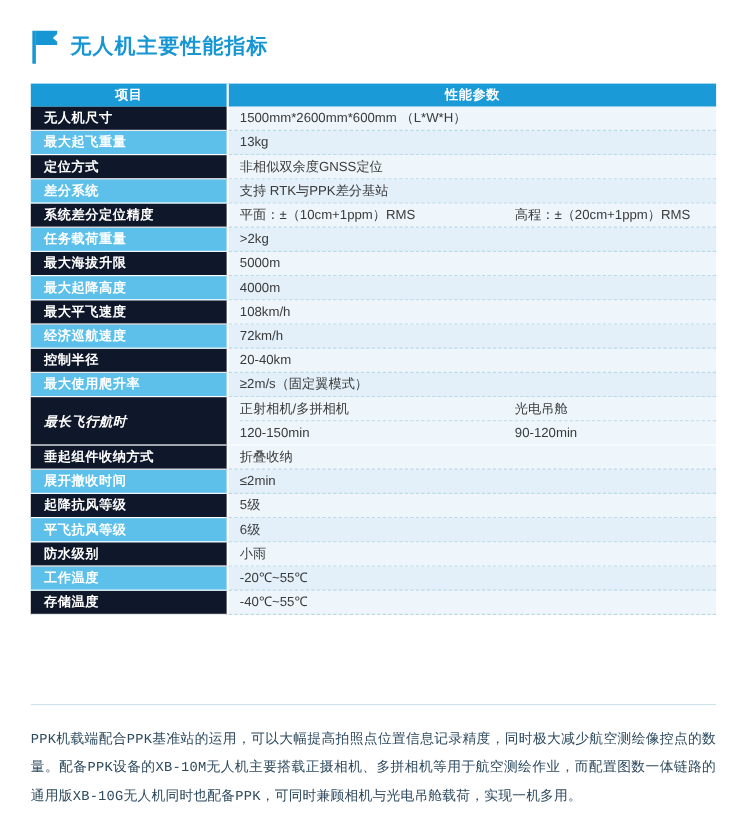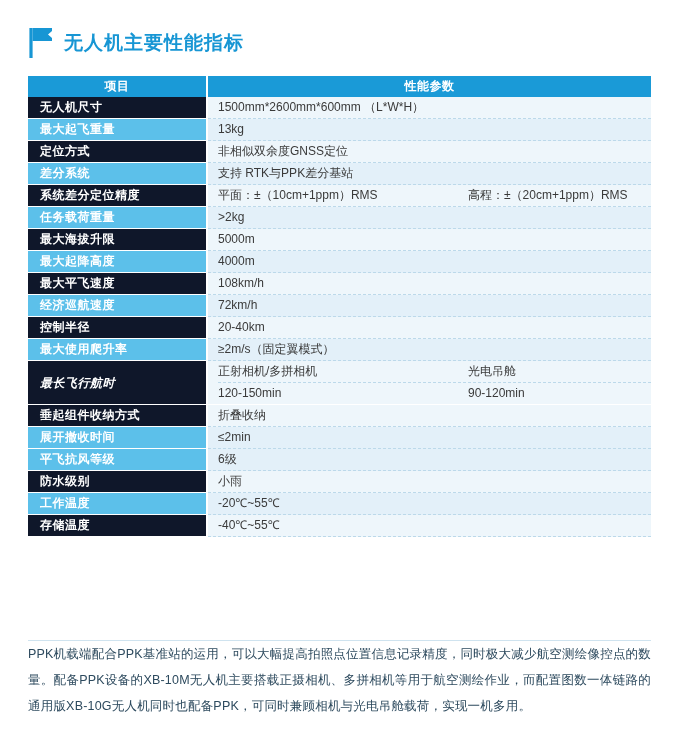"起降抗风等级" tr { html: none -> <tr> <td>起降抗风等级</td> <td>5级</td> </tr> }
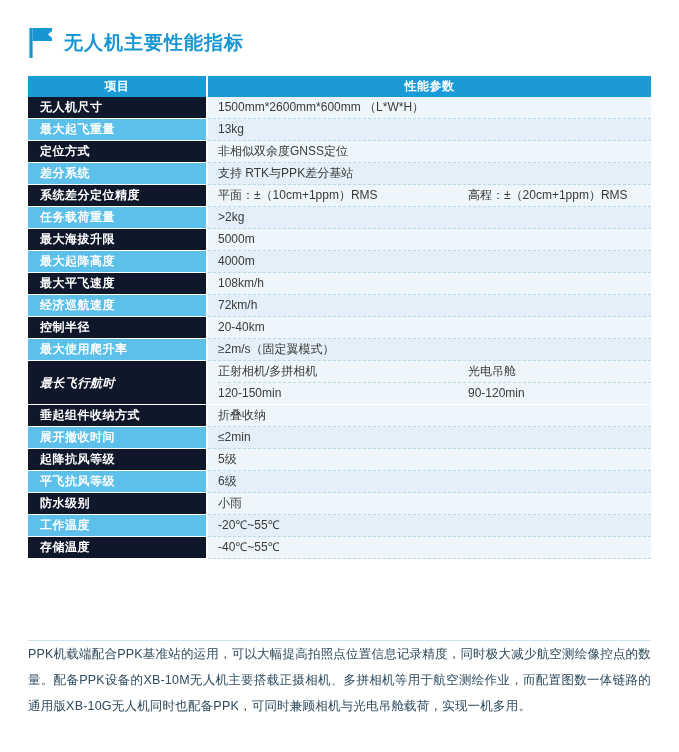"PPK机载端配合PPK基准站的运用，可以大幅提高拍照点位置信息记录精度，同时极大" .note { font-family: none -> Liberation Mono, monospace; padding-top: none -> 18px }
